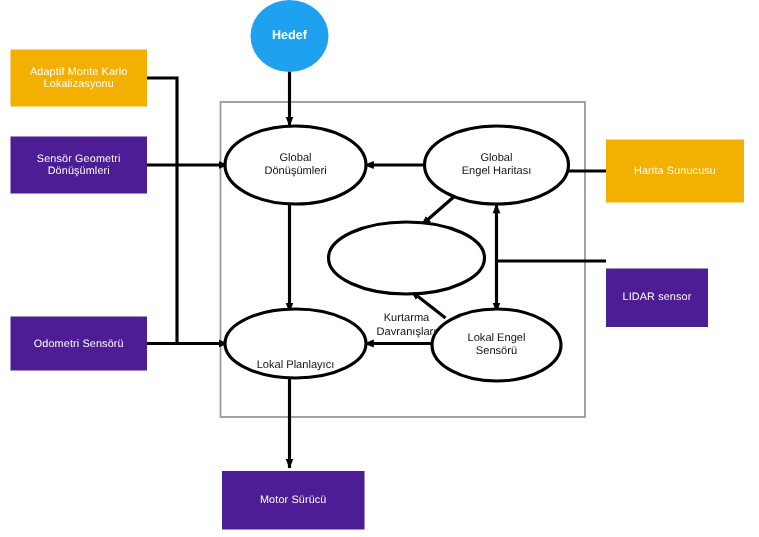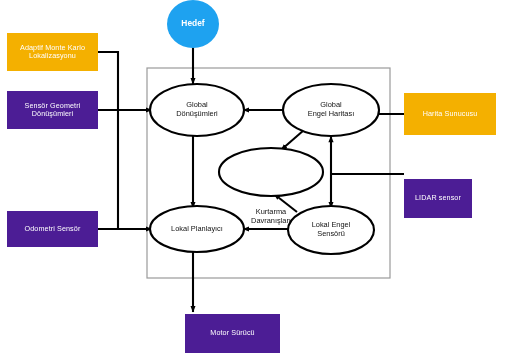"Odometri Sensör" div.node { text: Sensör -> Sensörü }
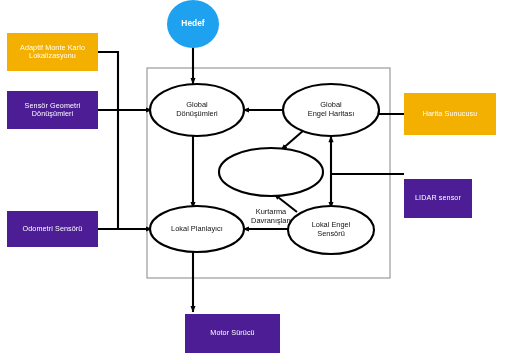"Lokal Planlayıcı" div.node { top: 221px -> 235px }
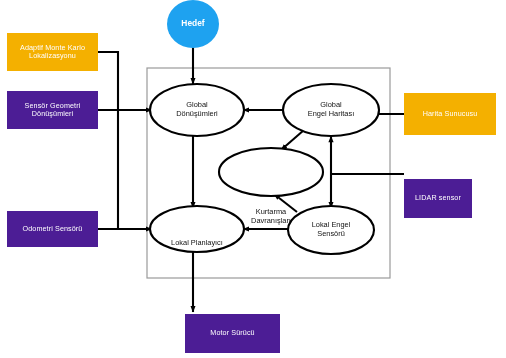"Motor Sürücü" div.node { margin-left: 37px -> none }
